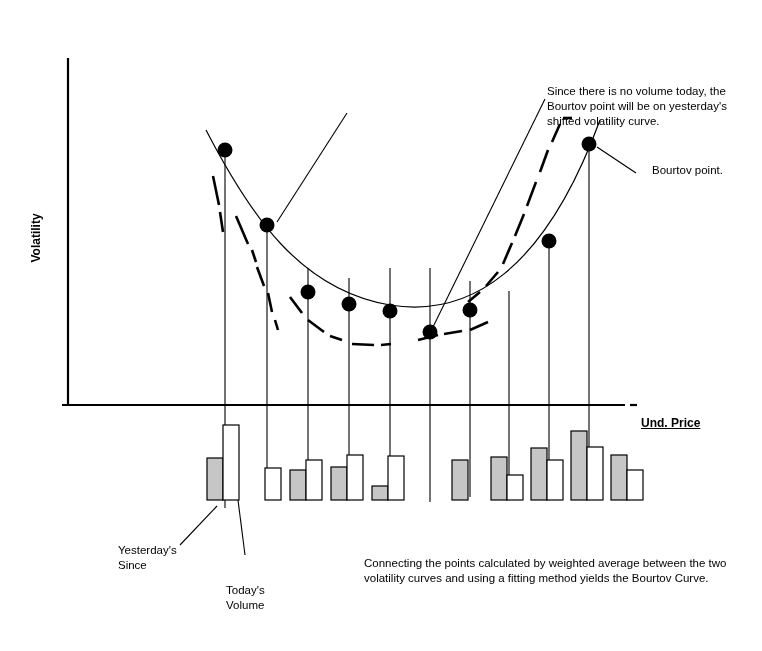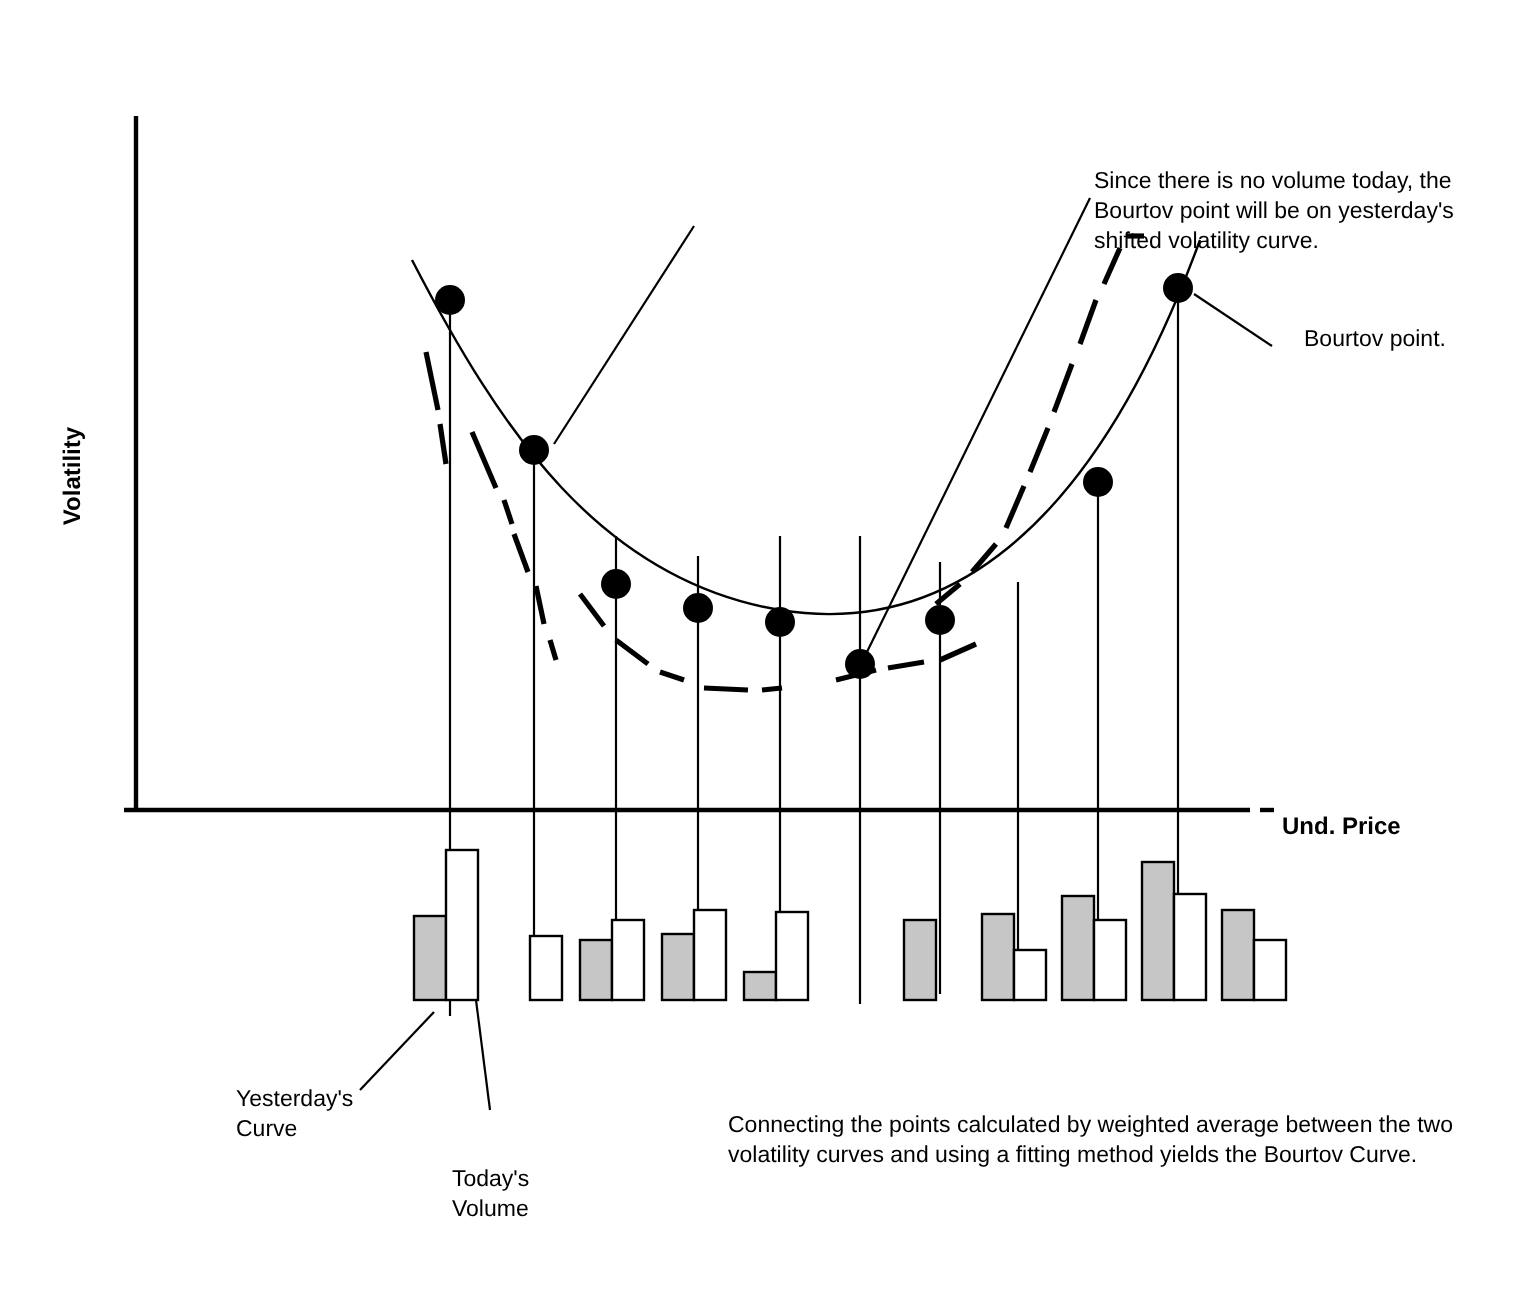"Und. Price" div.axislbl { text-decoration: none -> underline; top: 406px -> 416px }
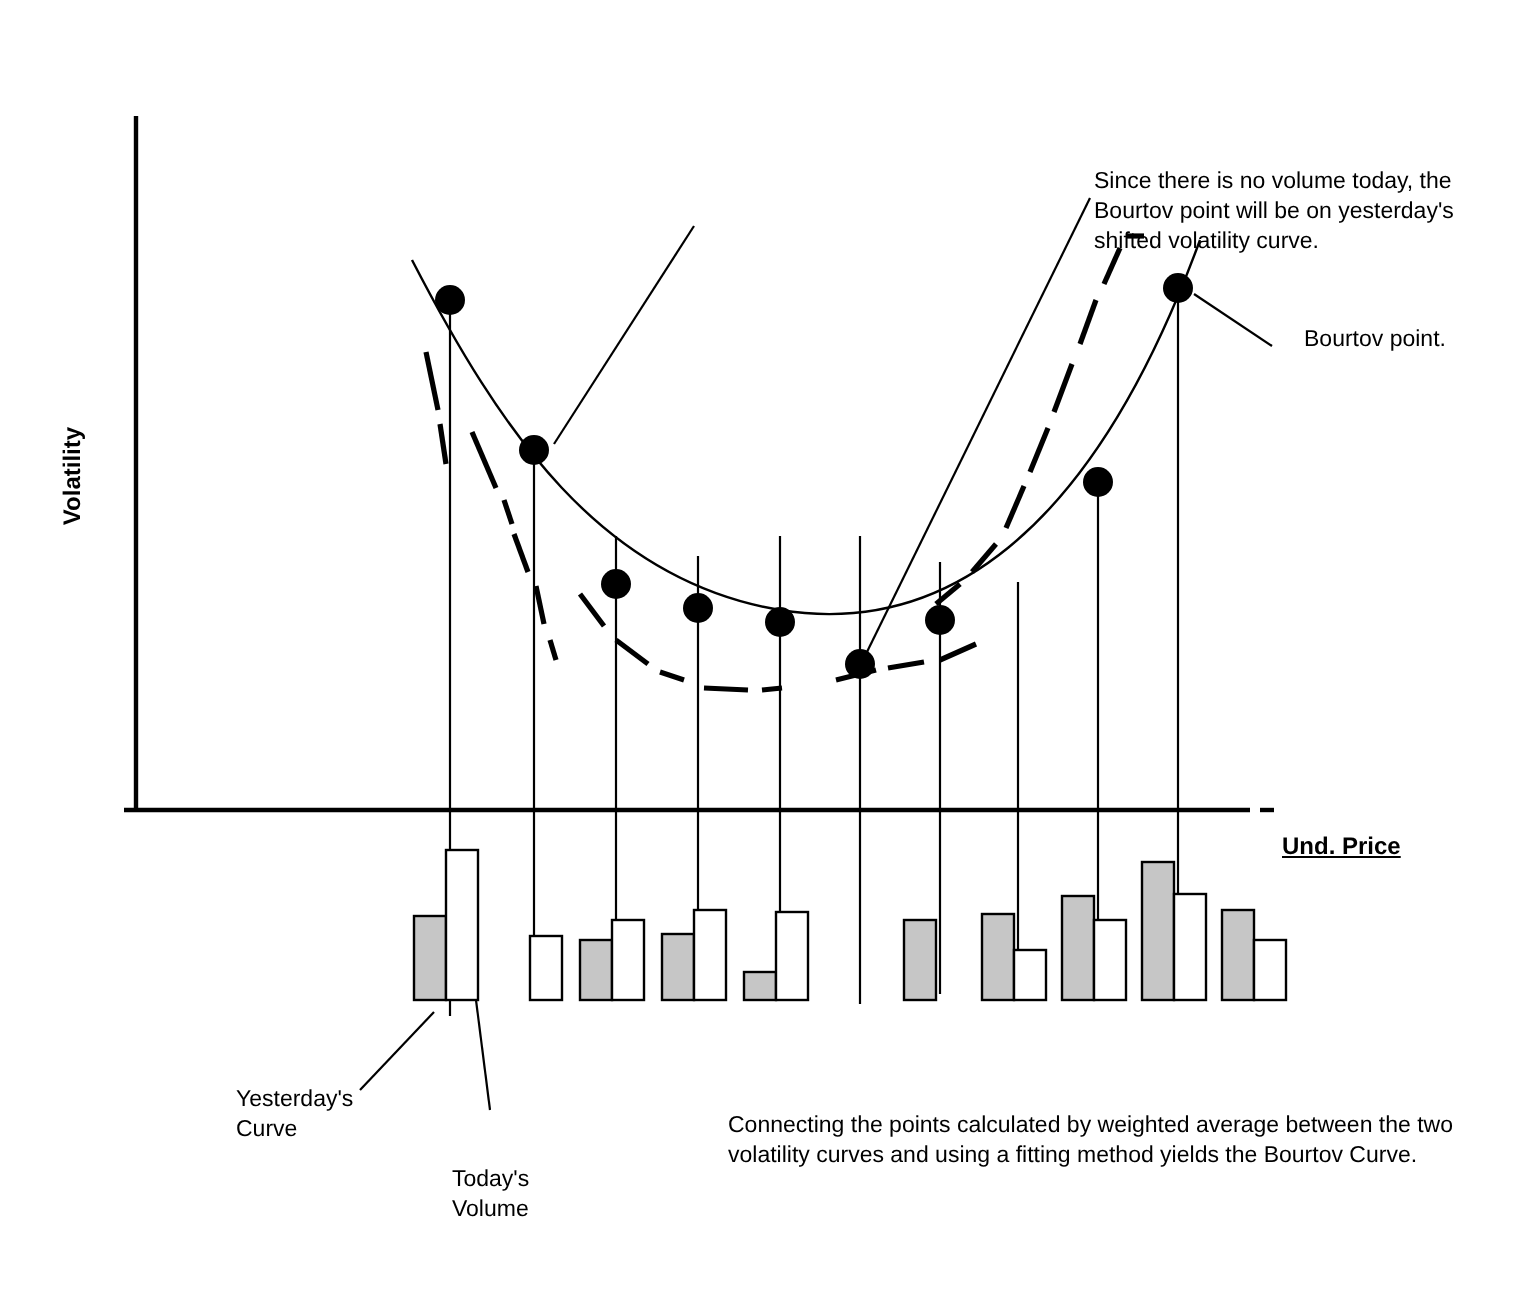"Yesterday's" div.note { text: Curve -> Since }
